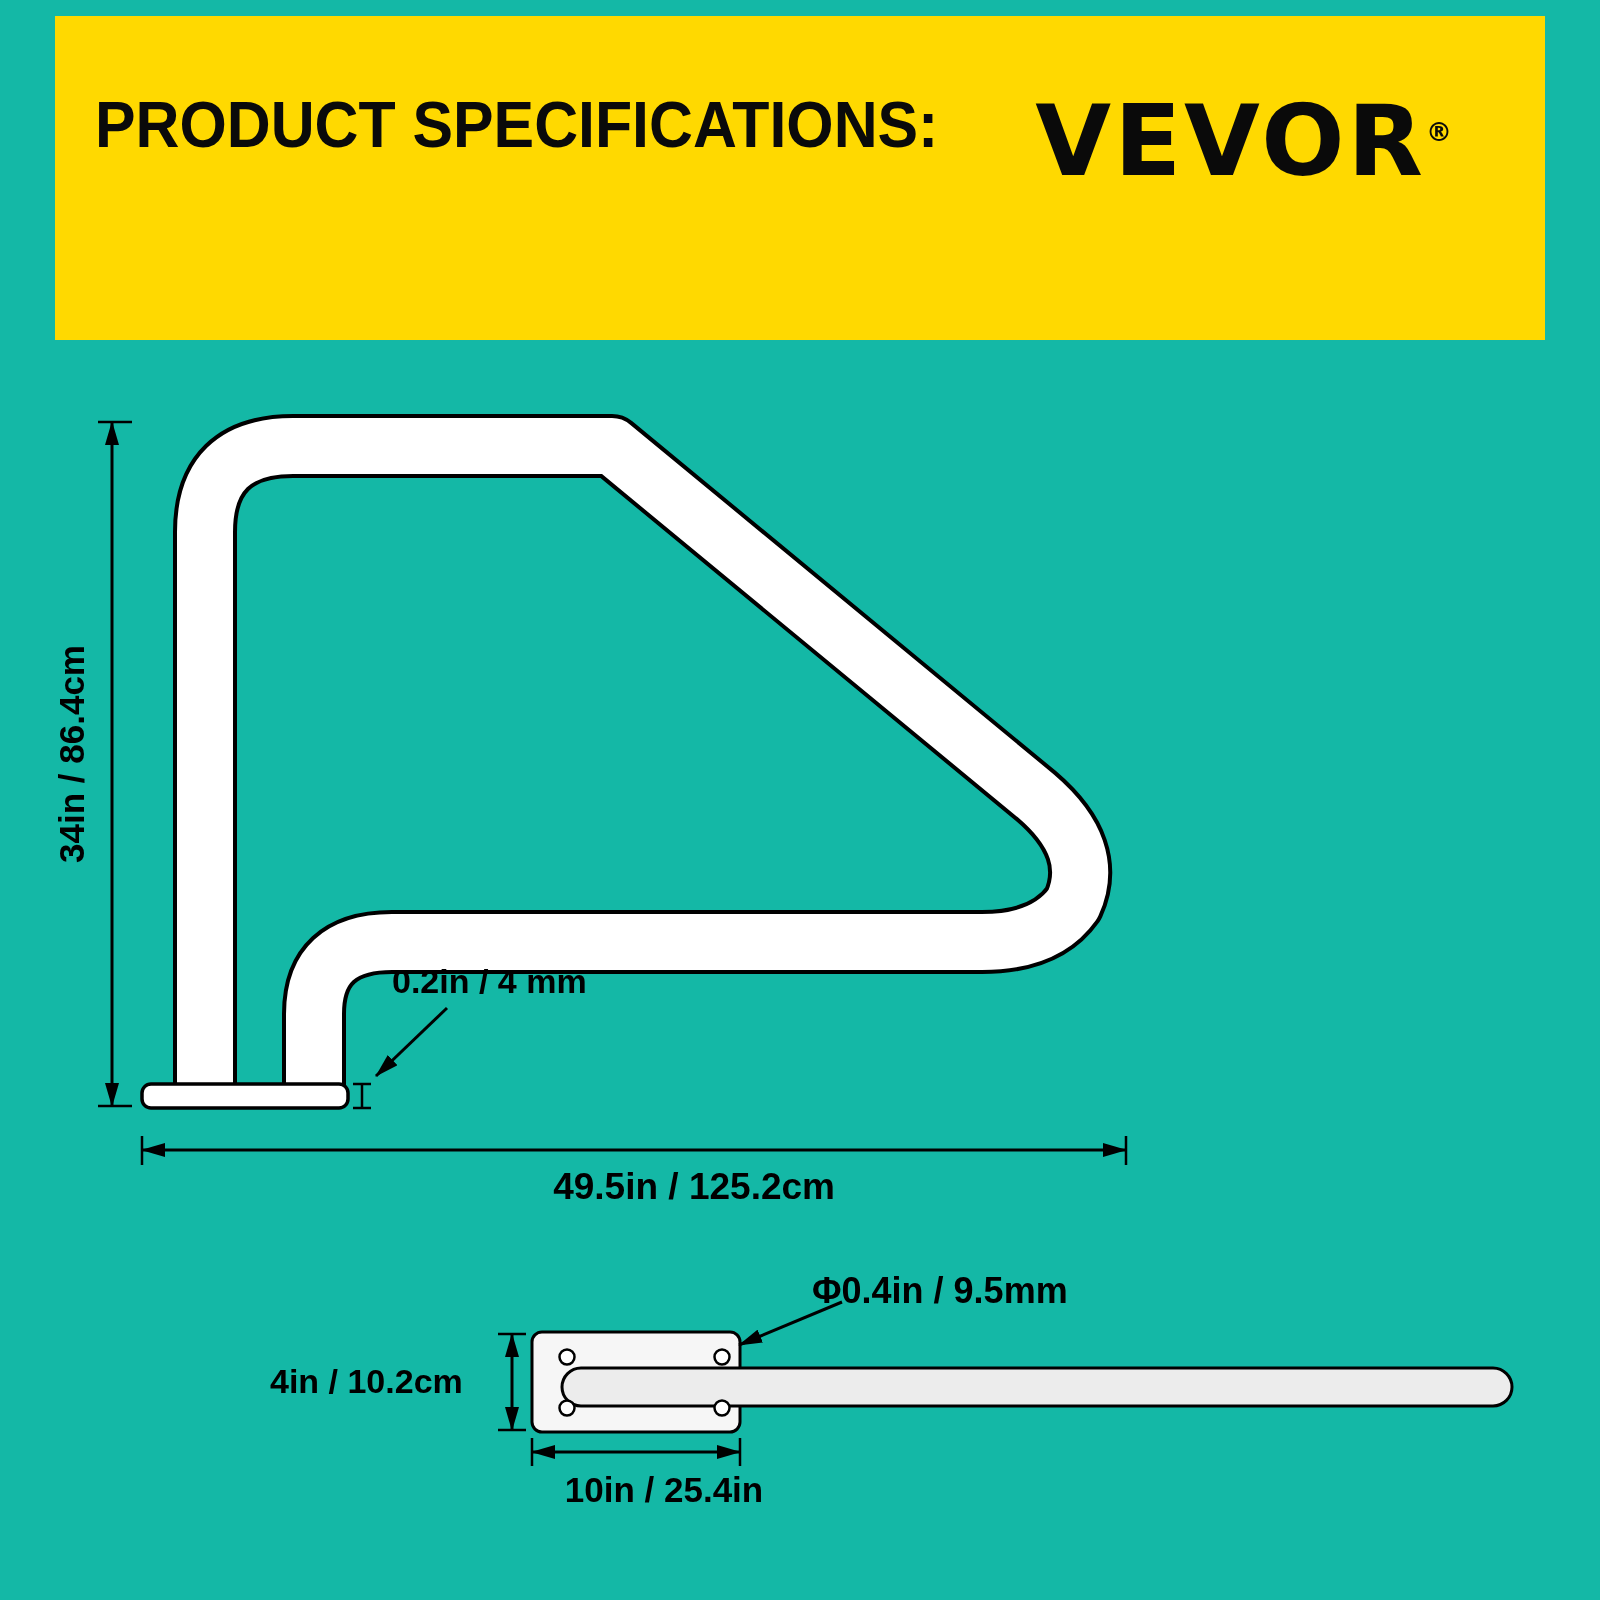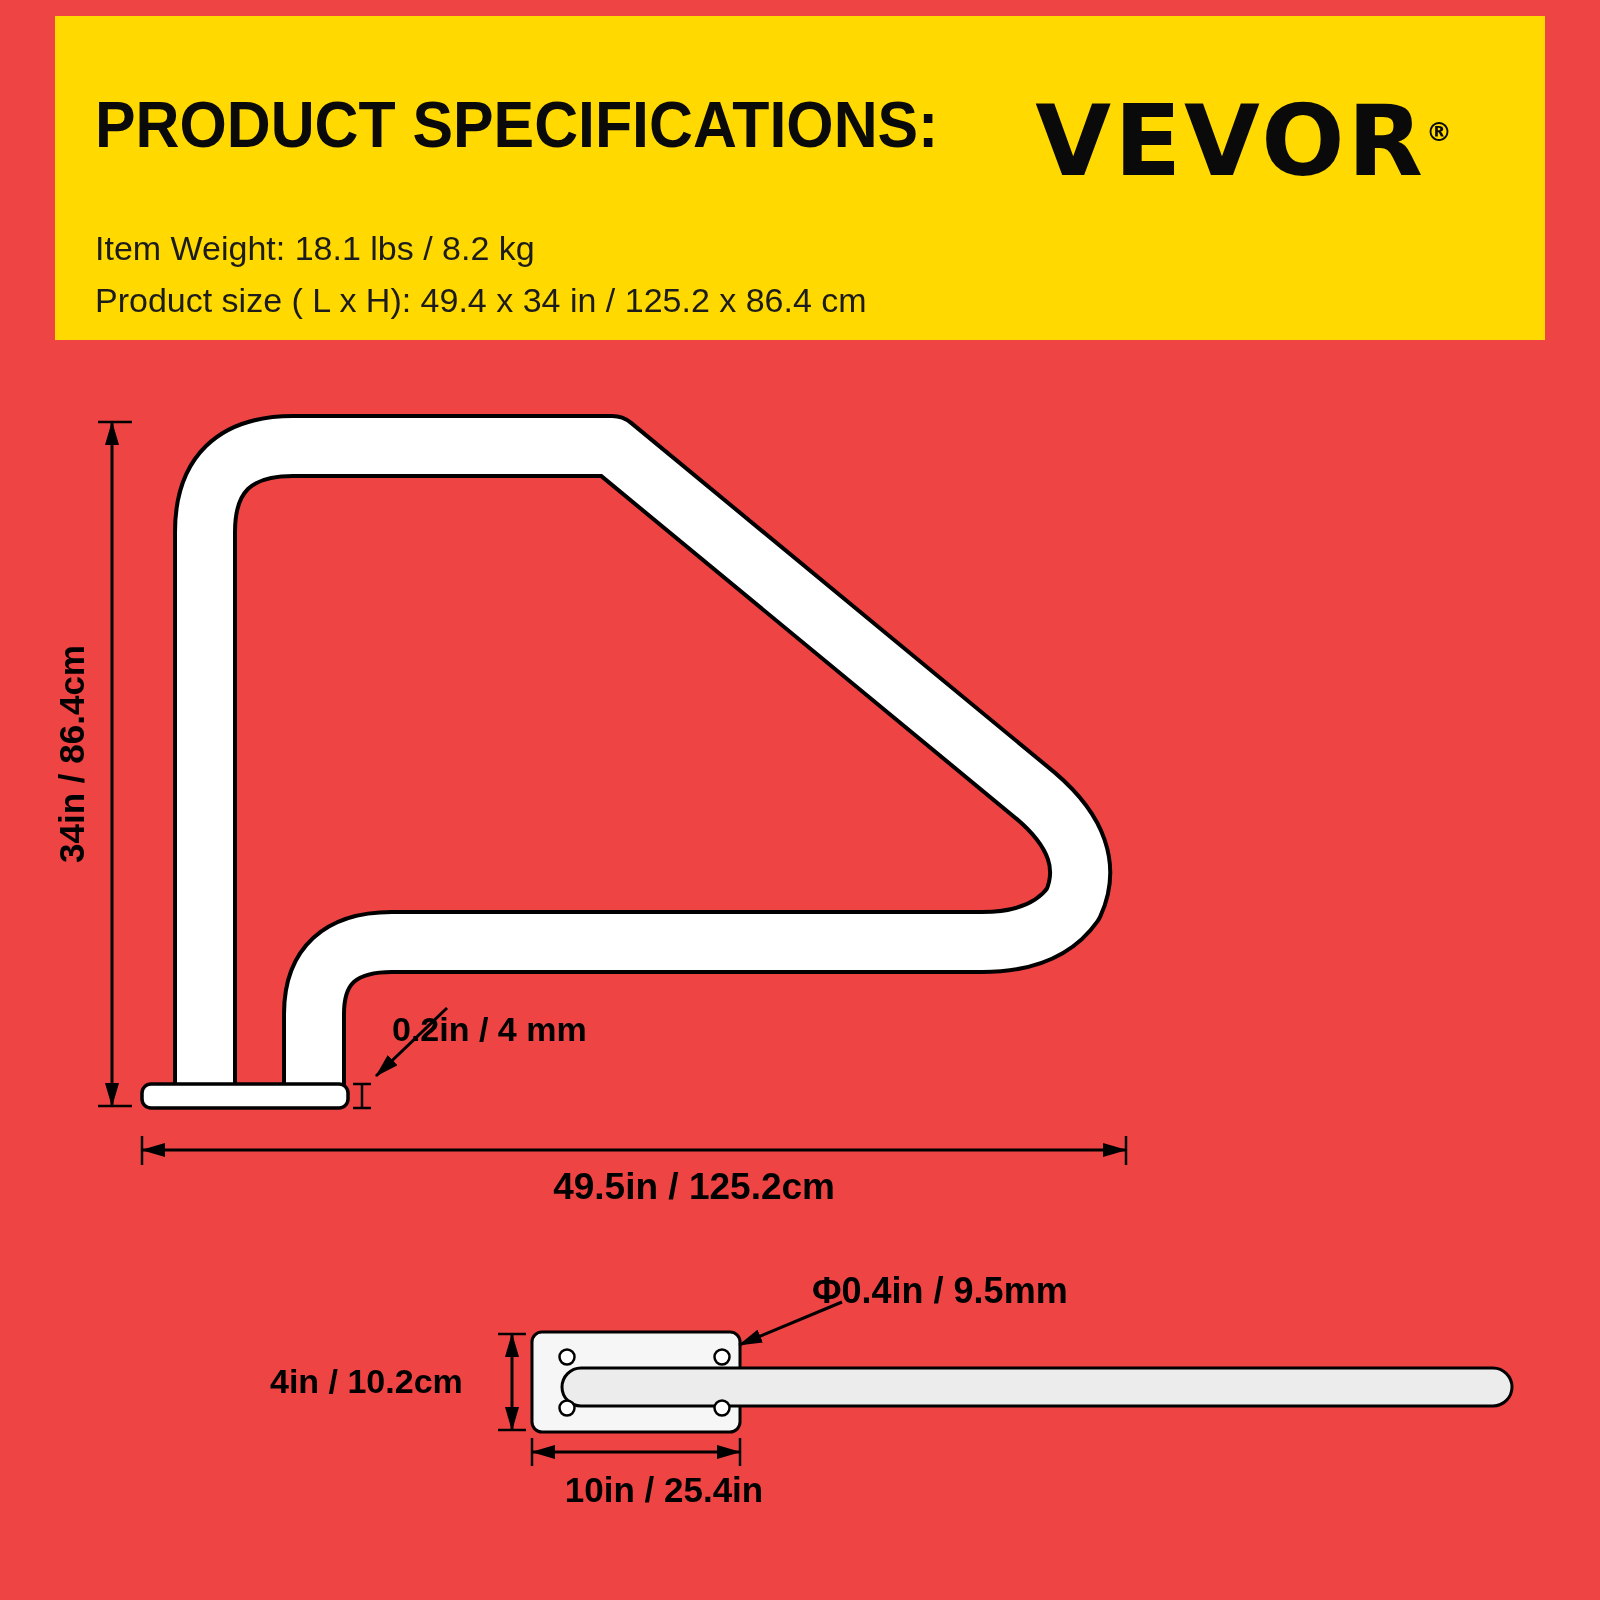"PRODUCT SPECIFICATIONS:" .page { background: #ef4444 -> #14b8a6 }
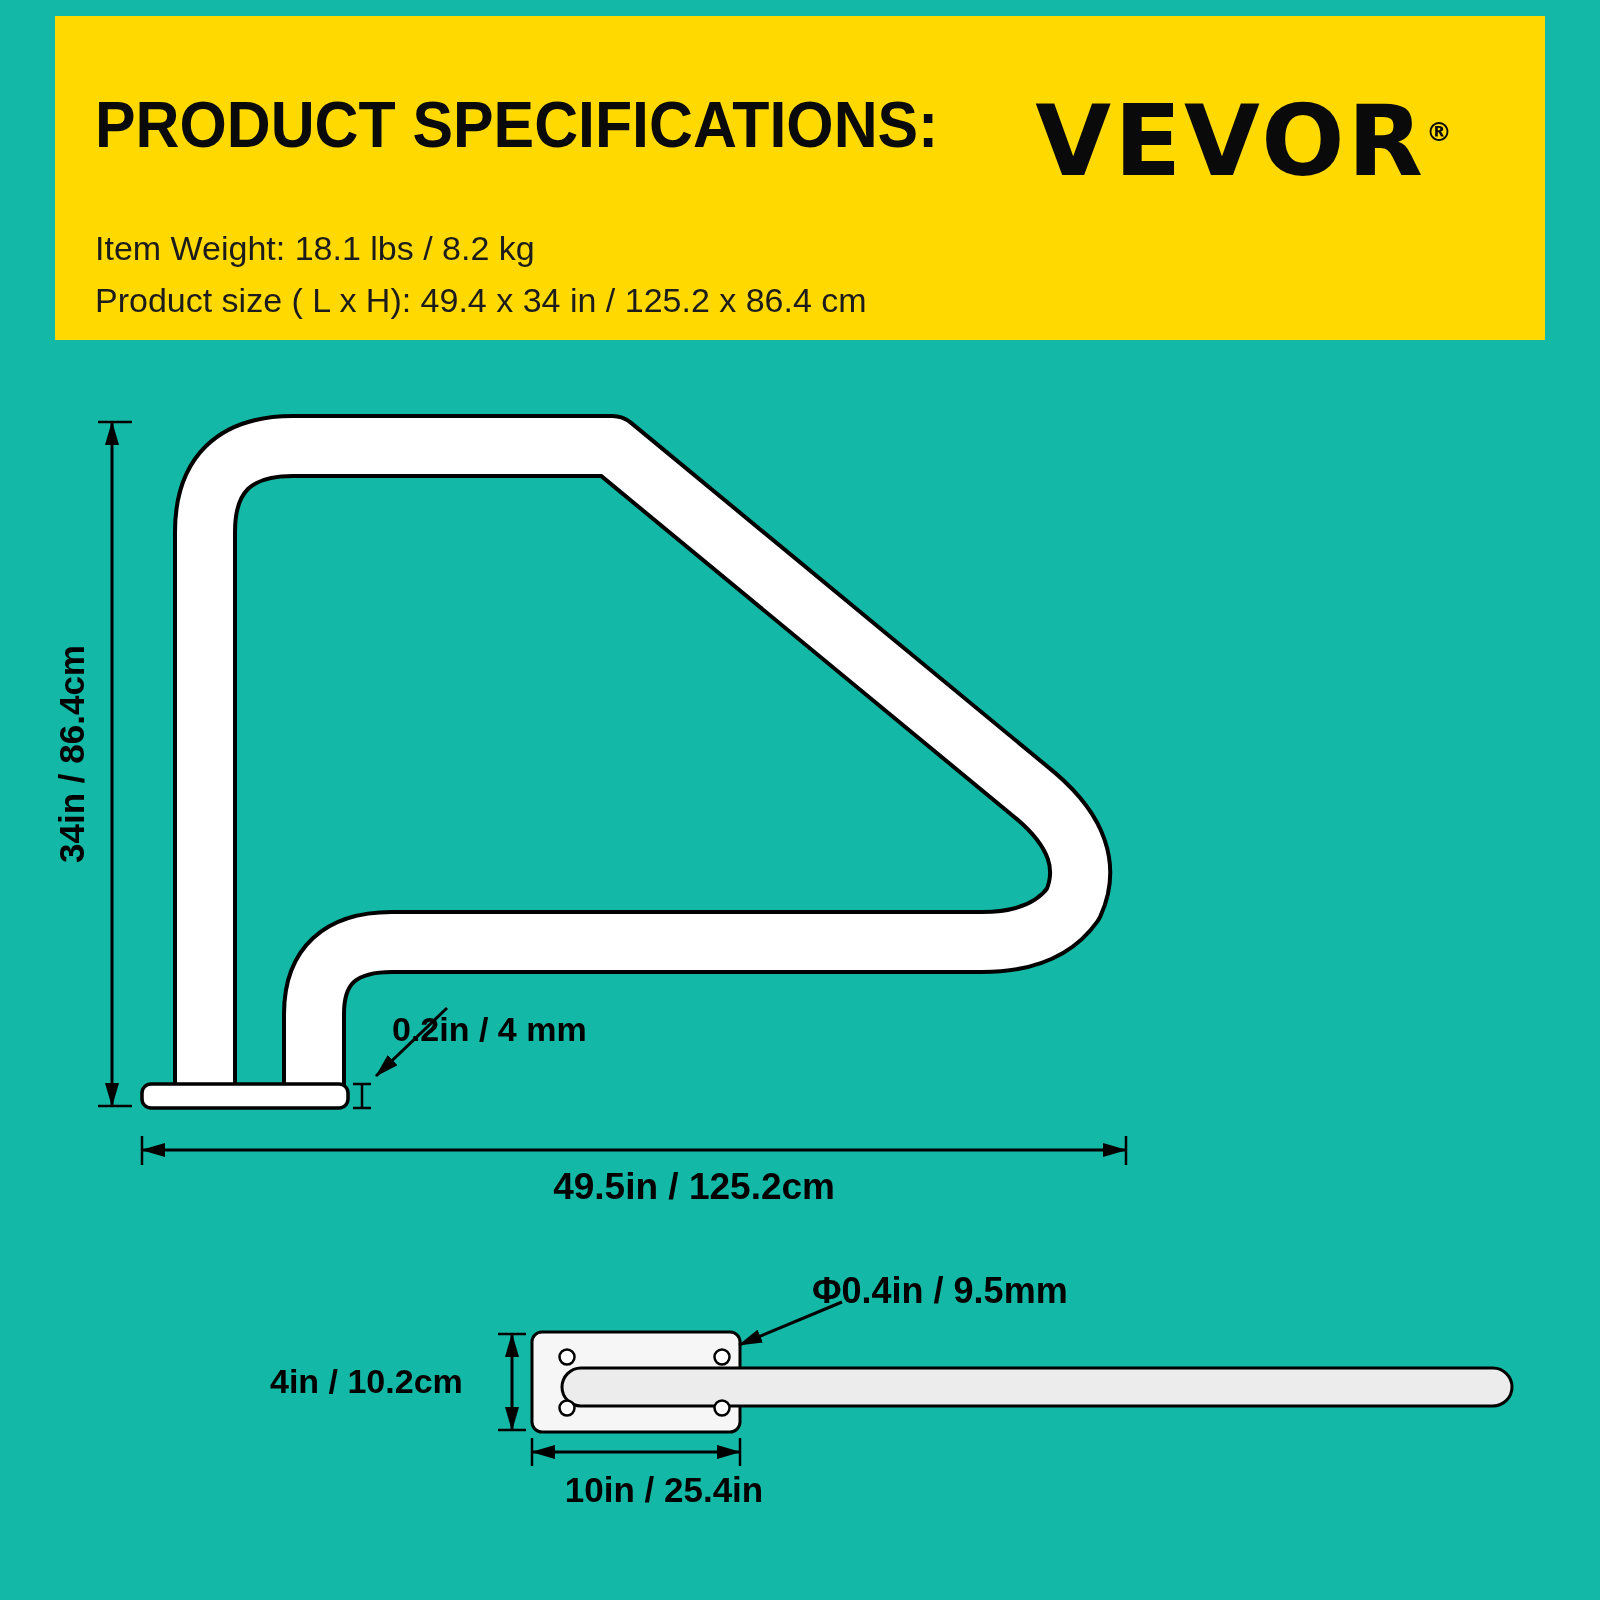"Item Weight: 18.1 lbs /" div.specs { html: <div> <div>Item Weight: 18.1 lbs / 8.2 kg</div> <div>Product size ( L x H): 49.4 x 34 in / 125.2 x 86.4 cm</div> </div> -> none }
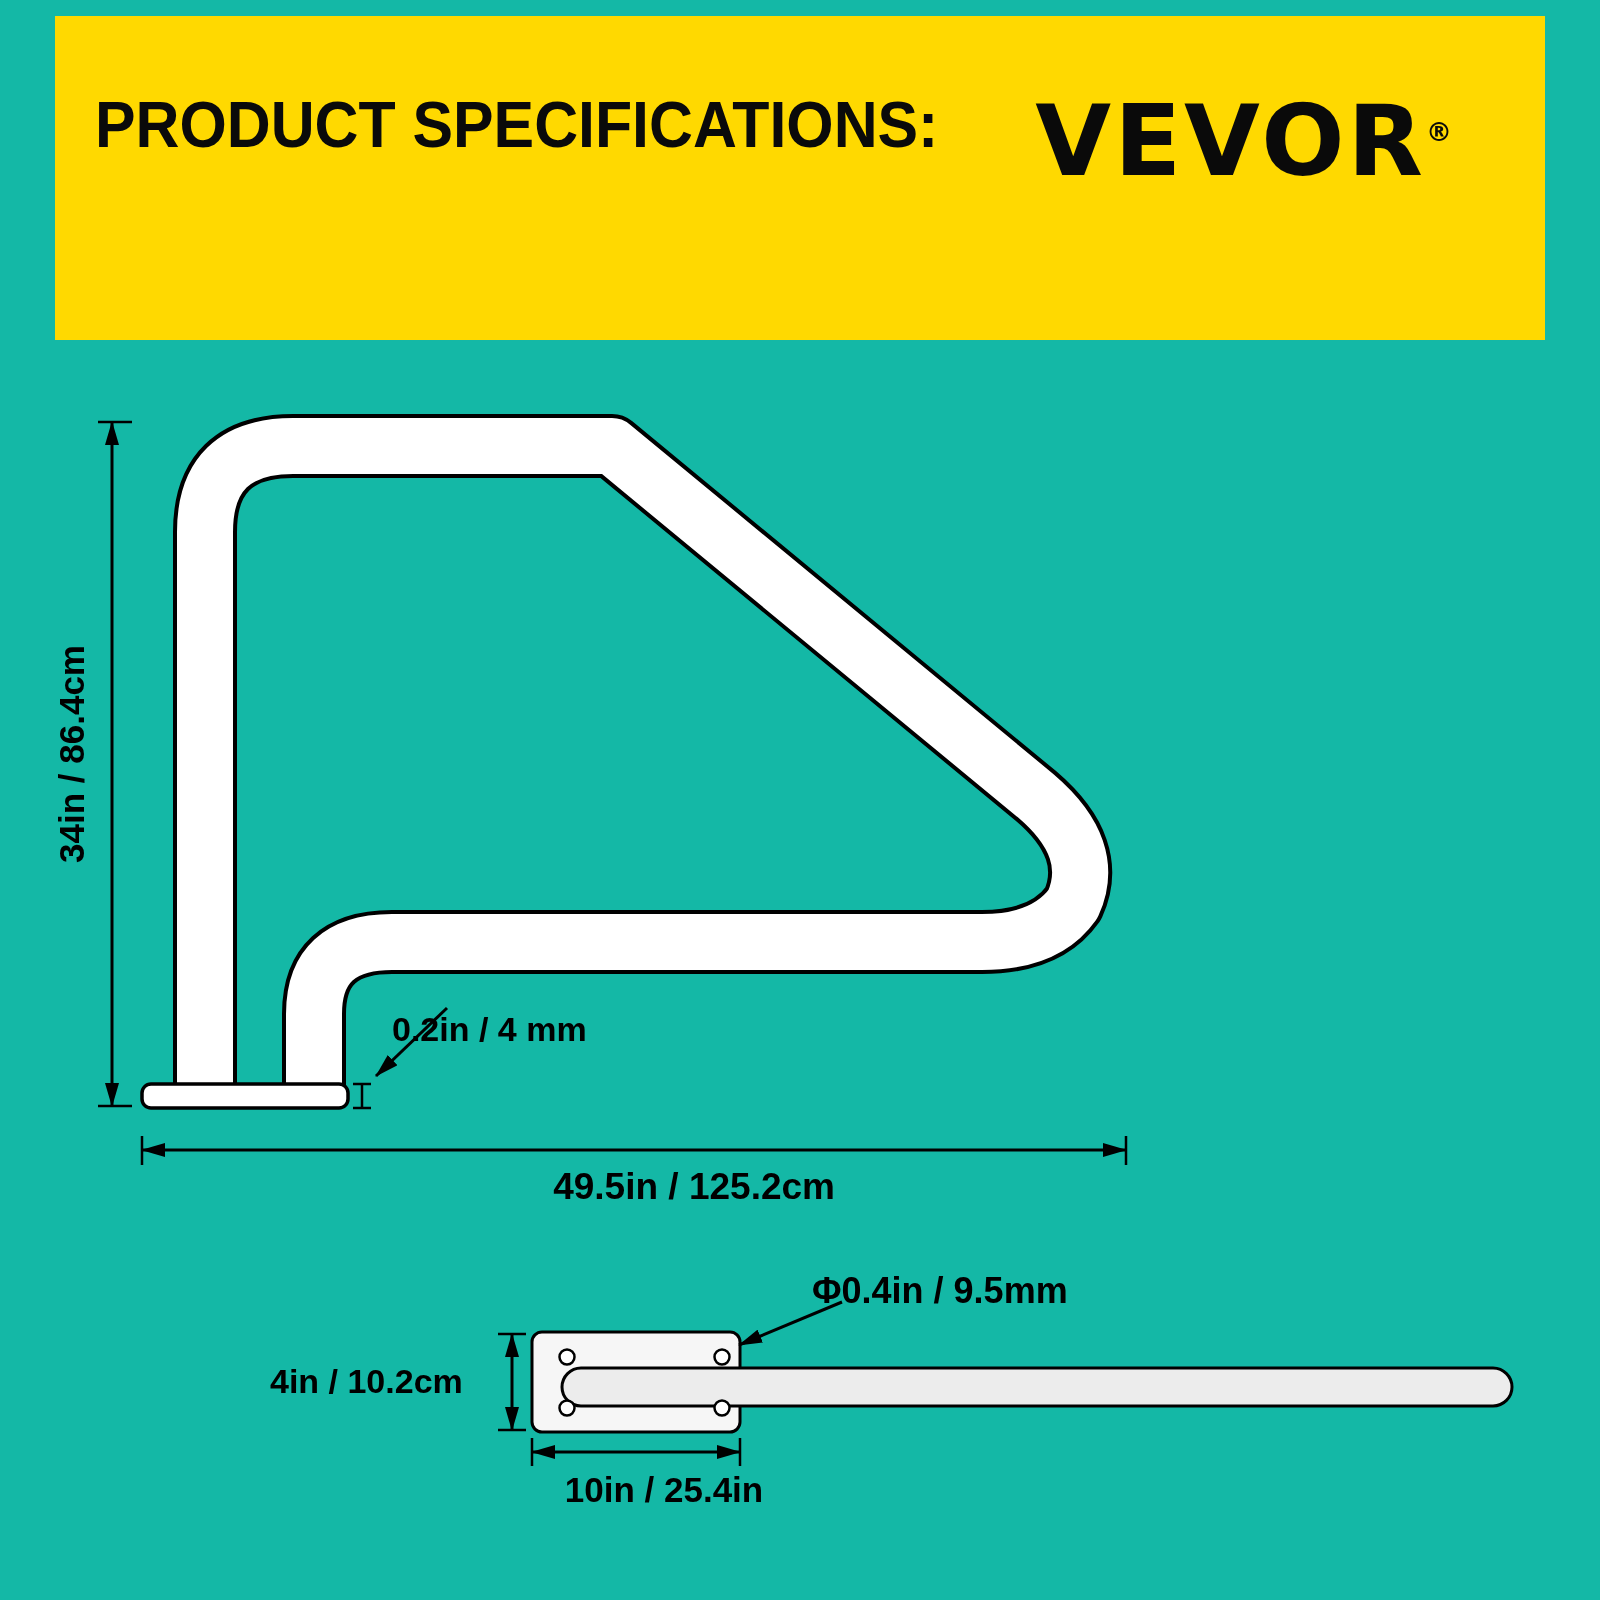"0.2in / 4 mm" .thickness-label { top: 1010px -> 962px }
